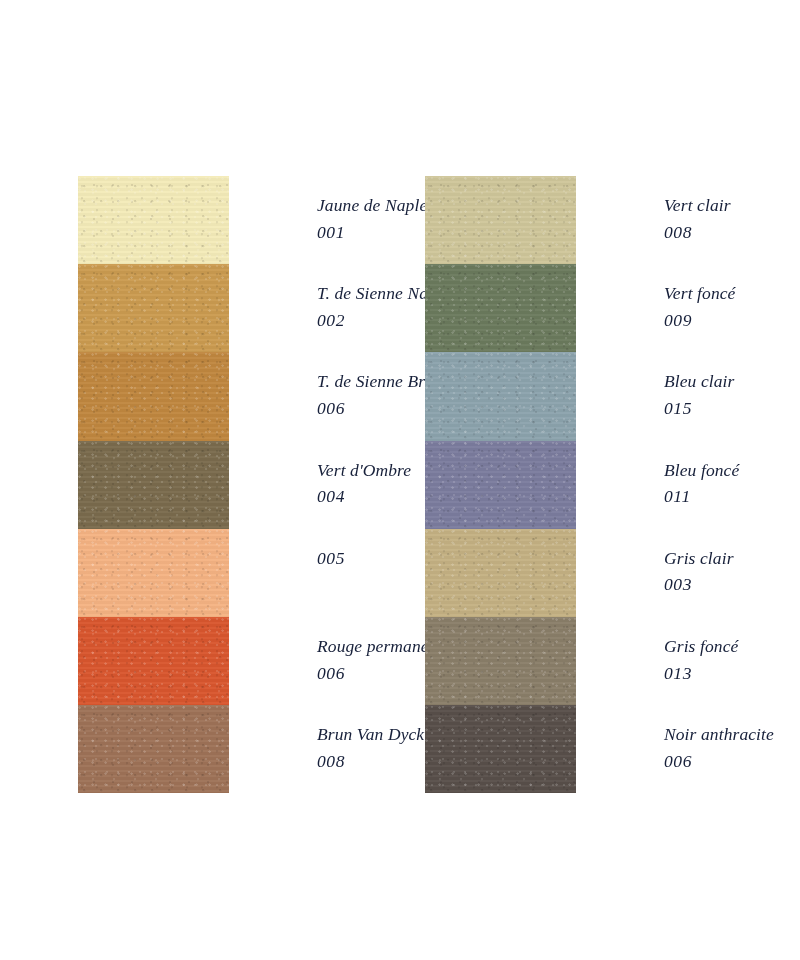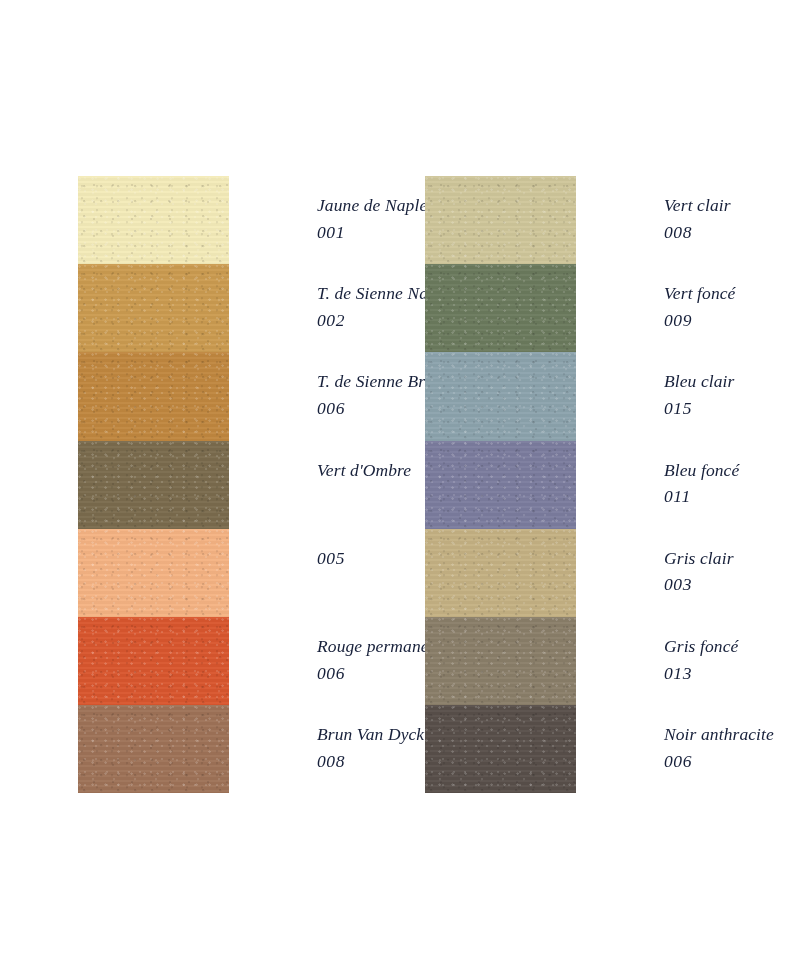"004" span.swatch-code { html: none -> <span>004</span> }
